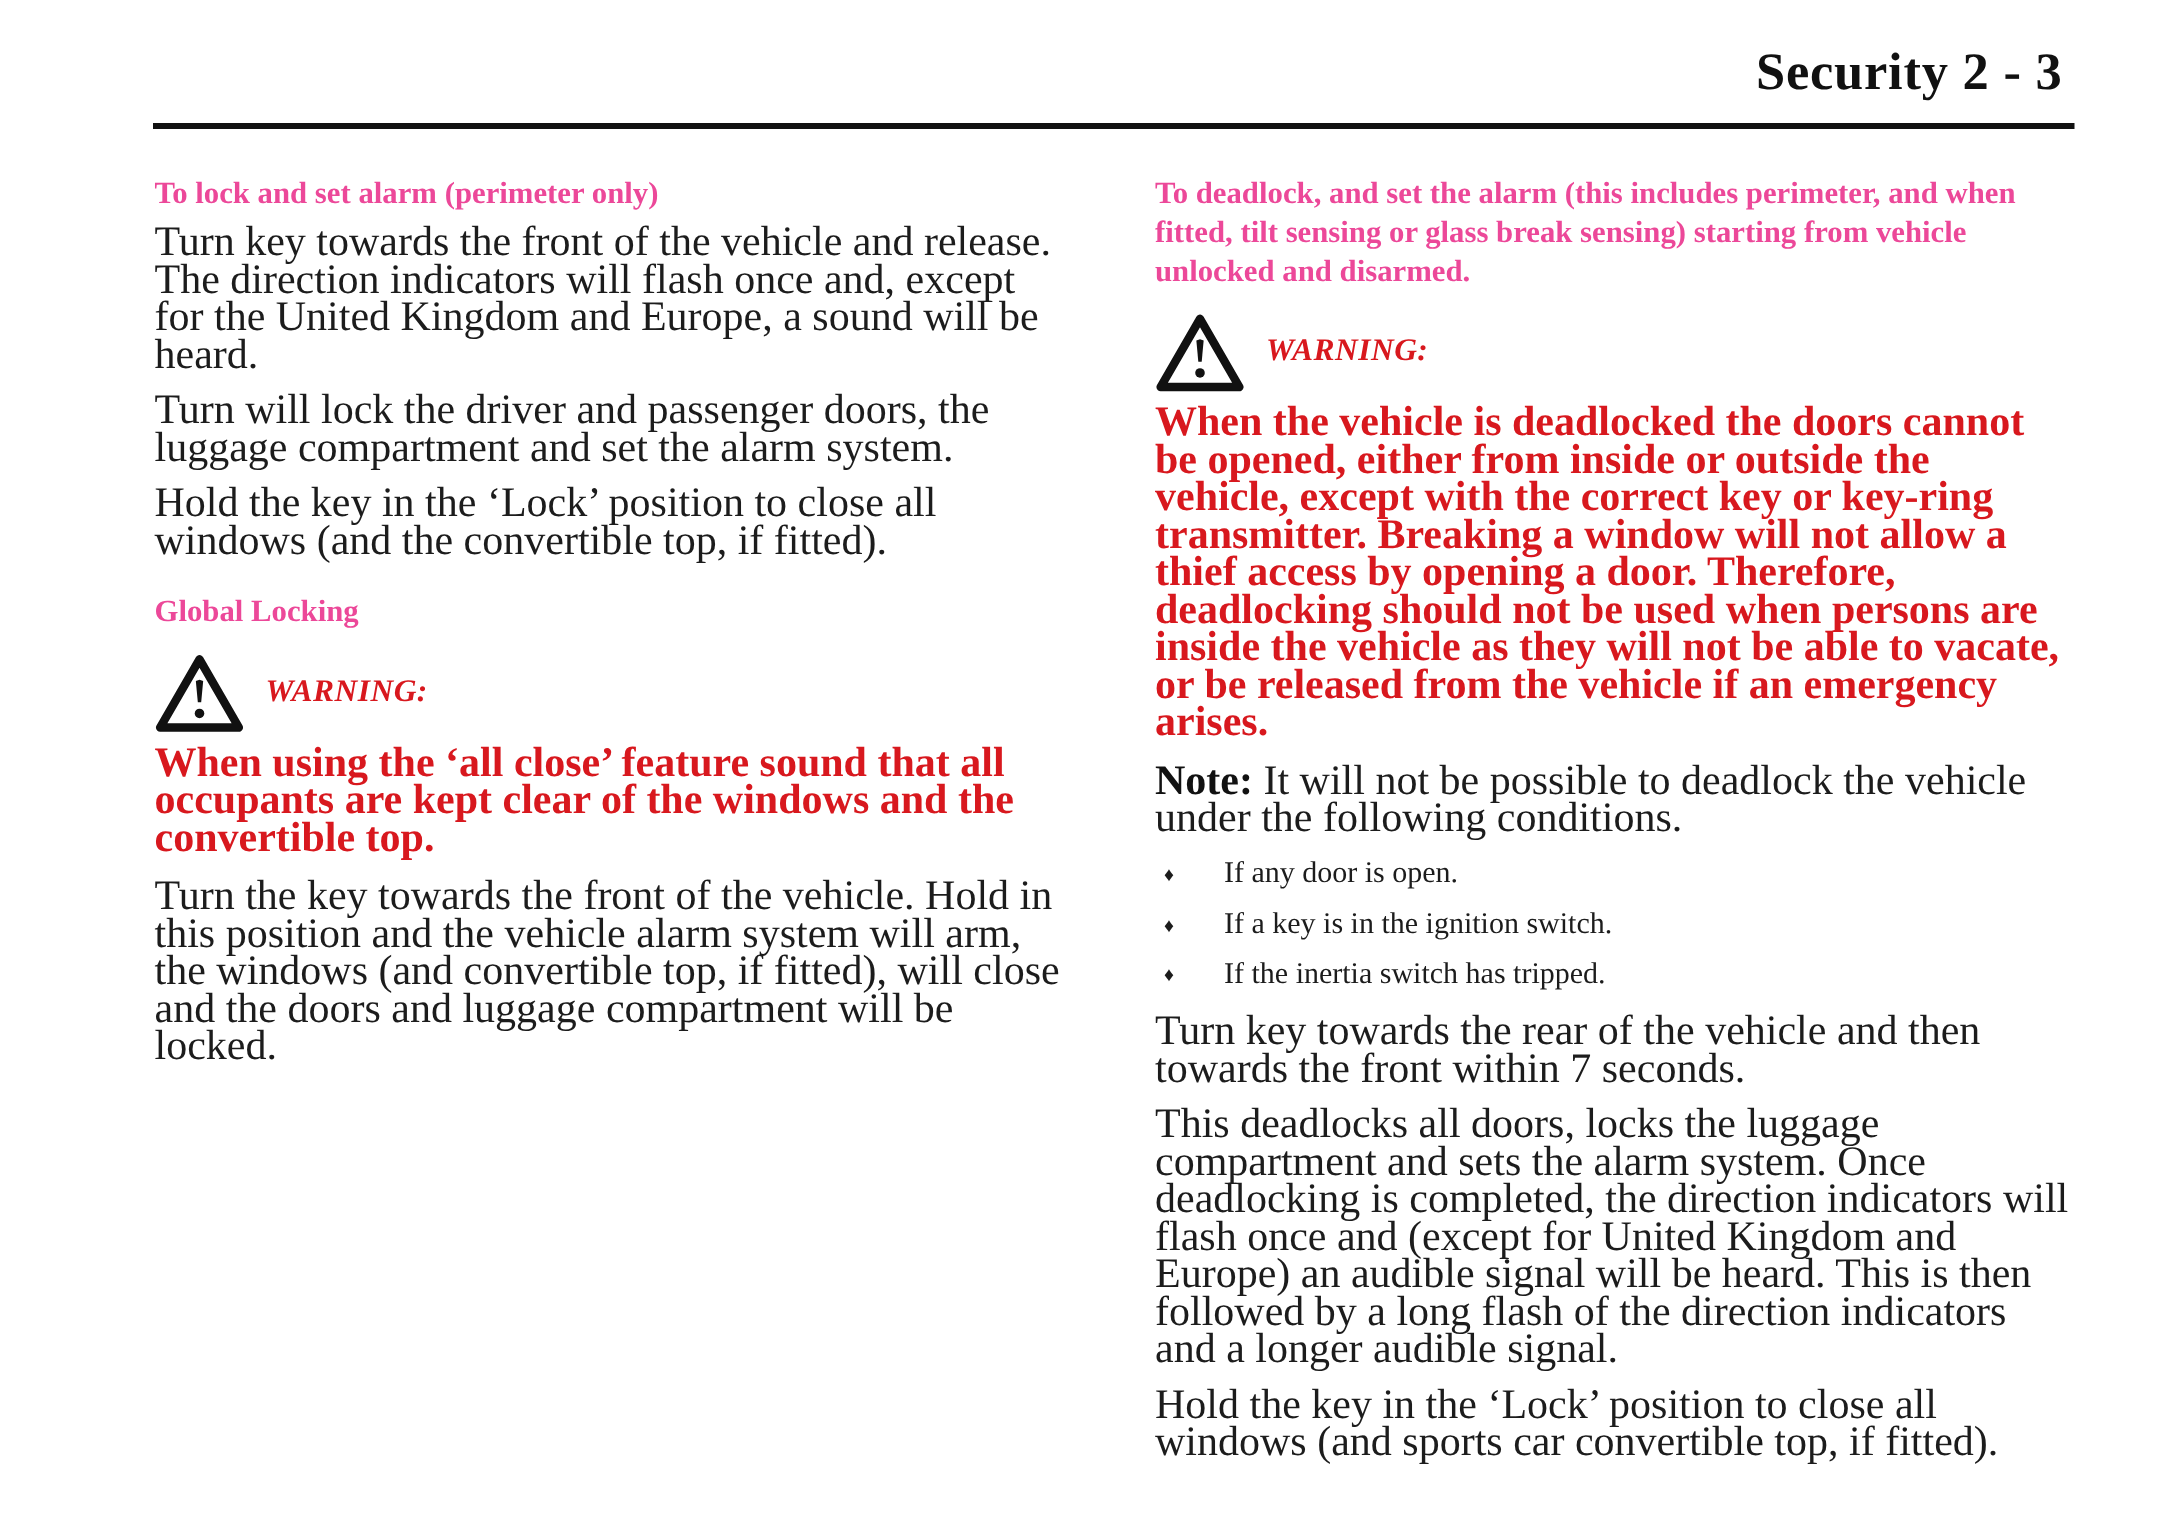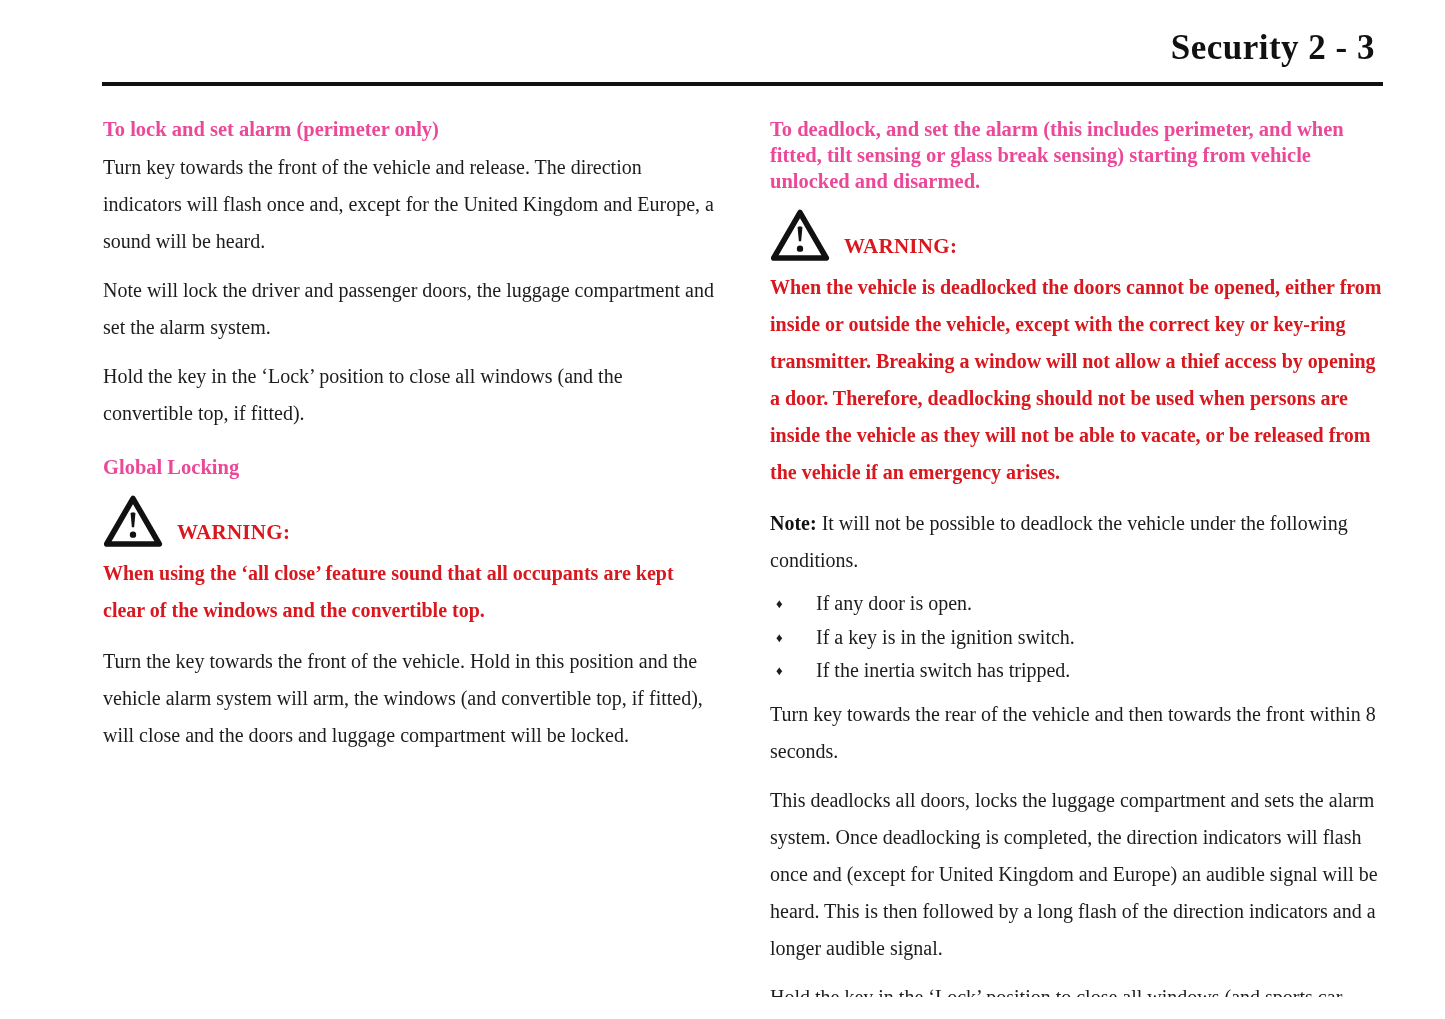"Turn key towards the front" .col p { font-size: 20px -> 28px; line-height: 37px -> 25px }
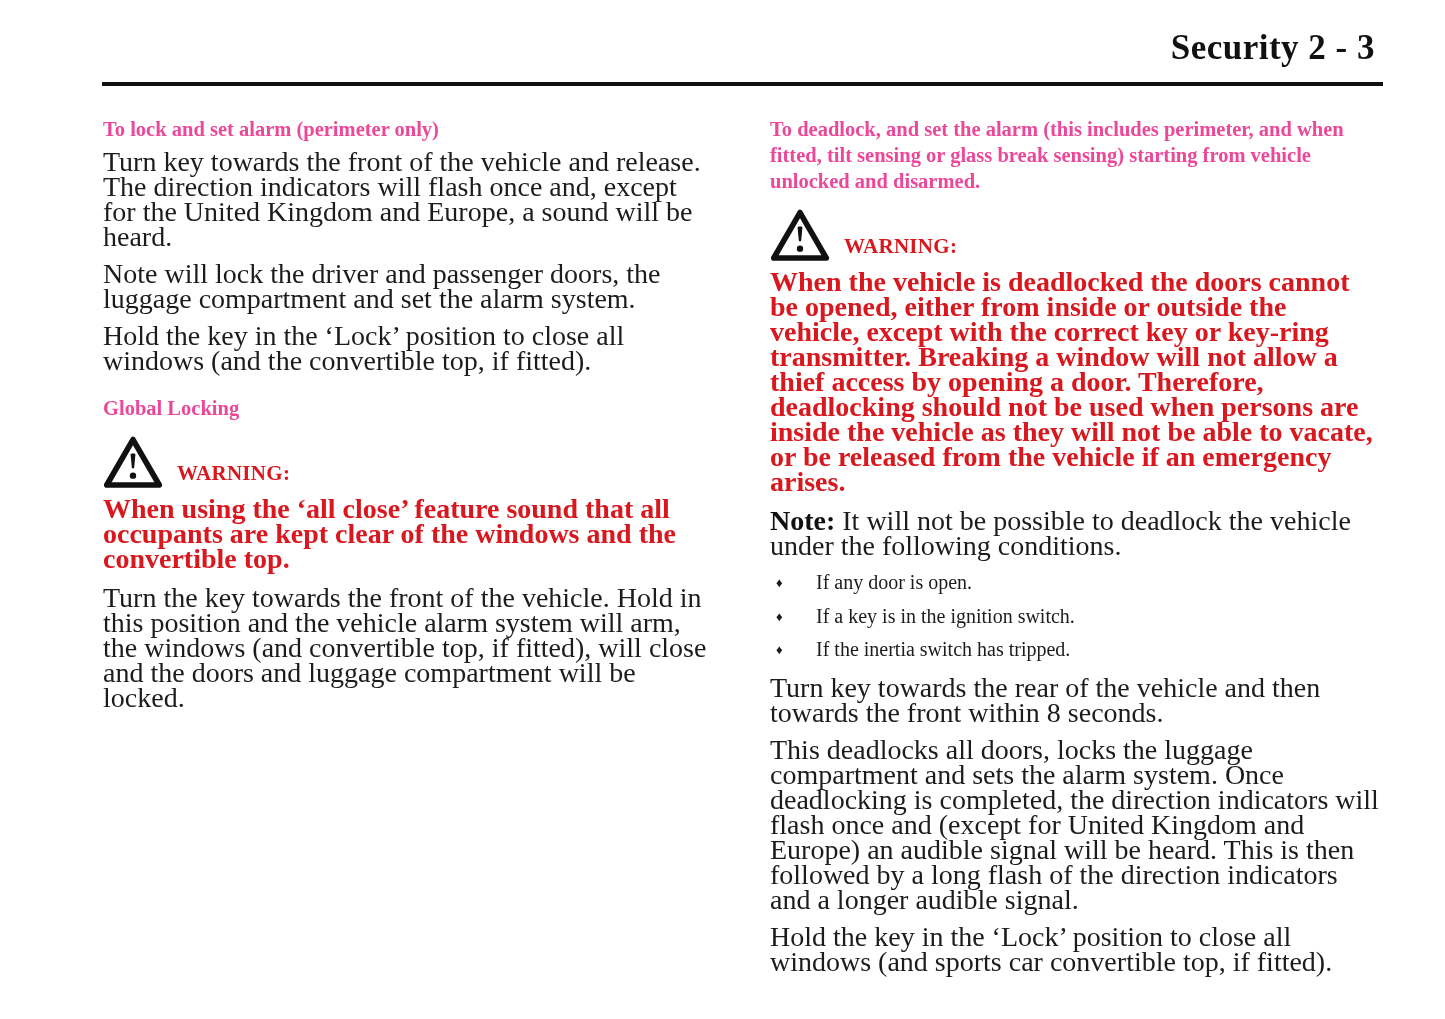"WARNING:" .warning-head { align-items: flex-end -> center; font-style: none -> italic }
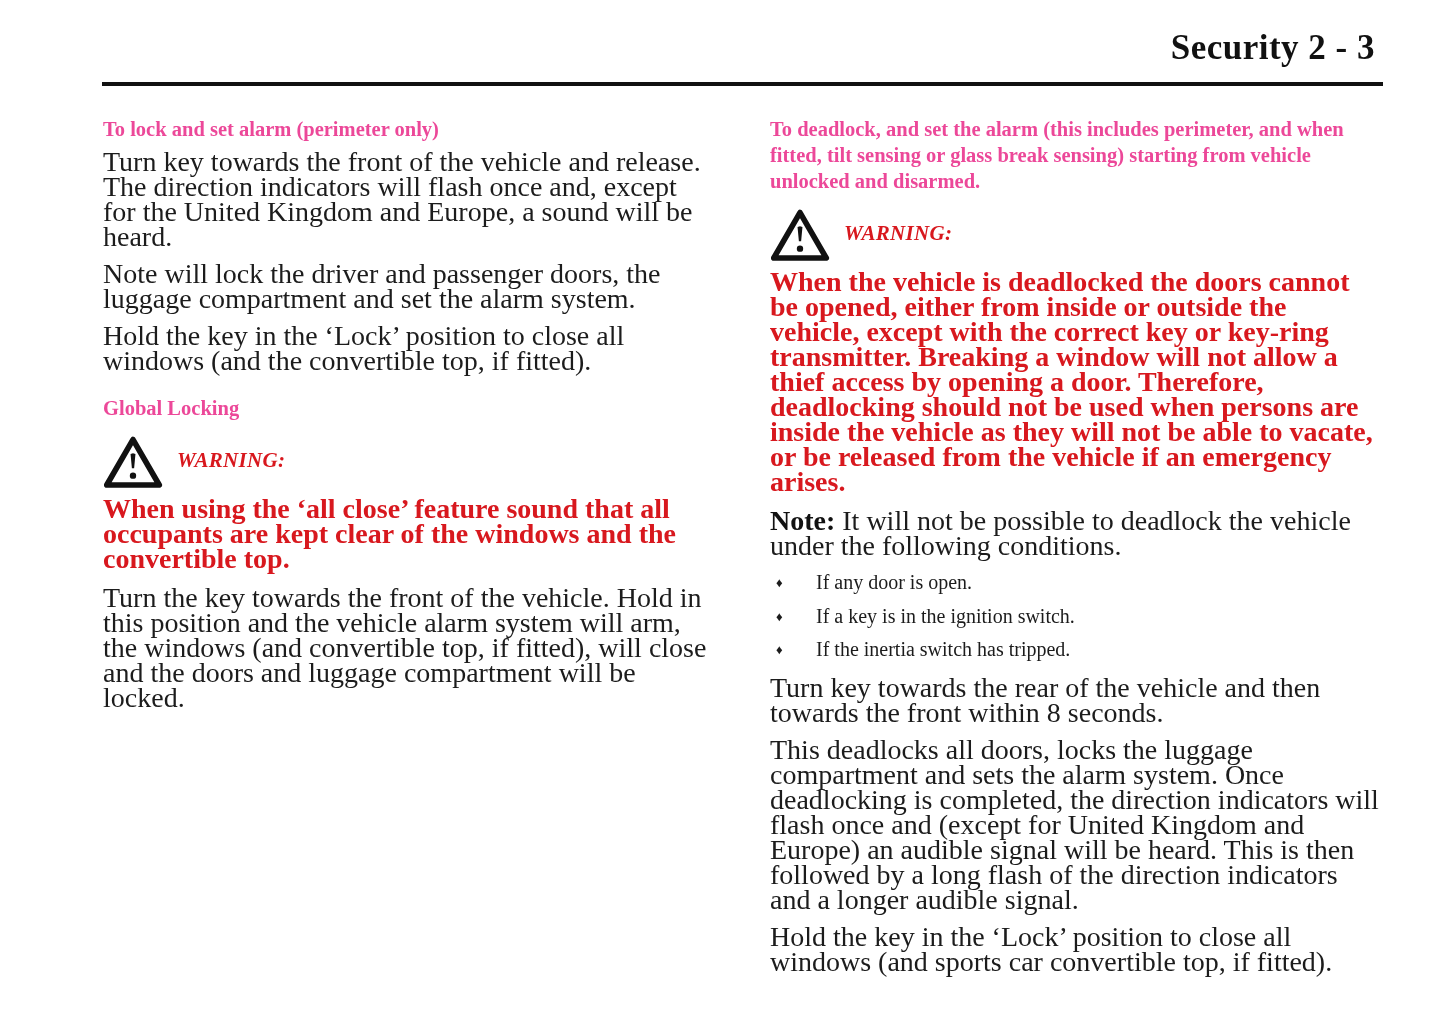"Note will lock the driver" p { text: Note -> Turn }
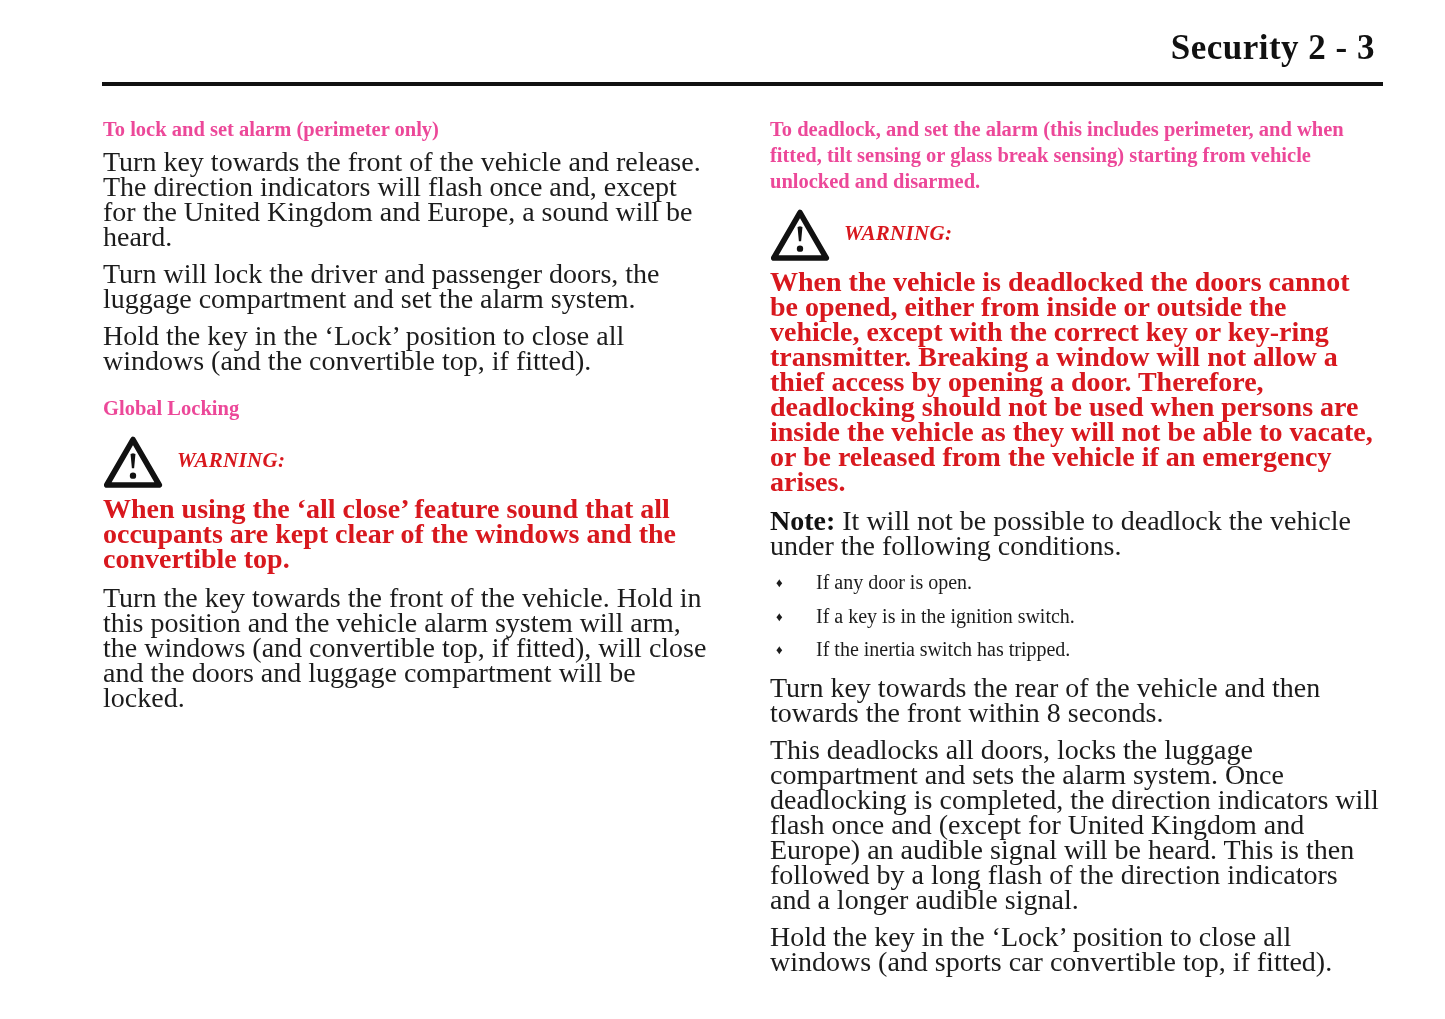"Turn key towards the rear" p { text: 8 -> 7 }
